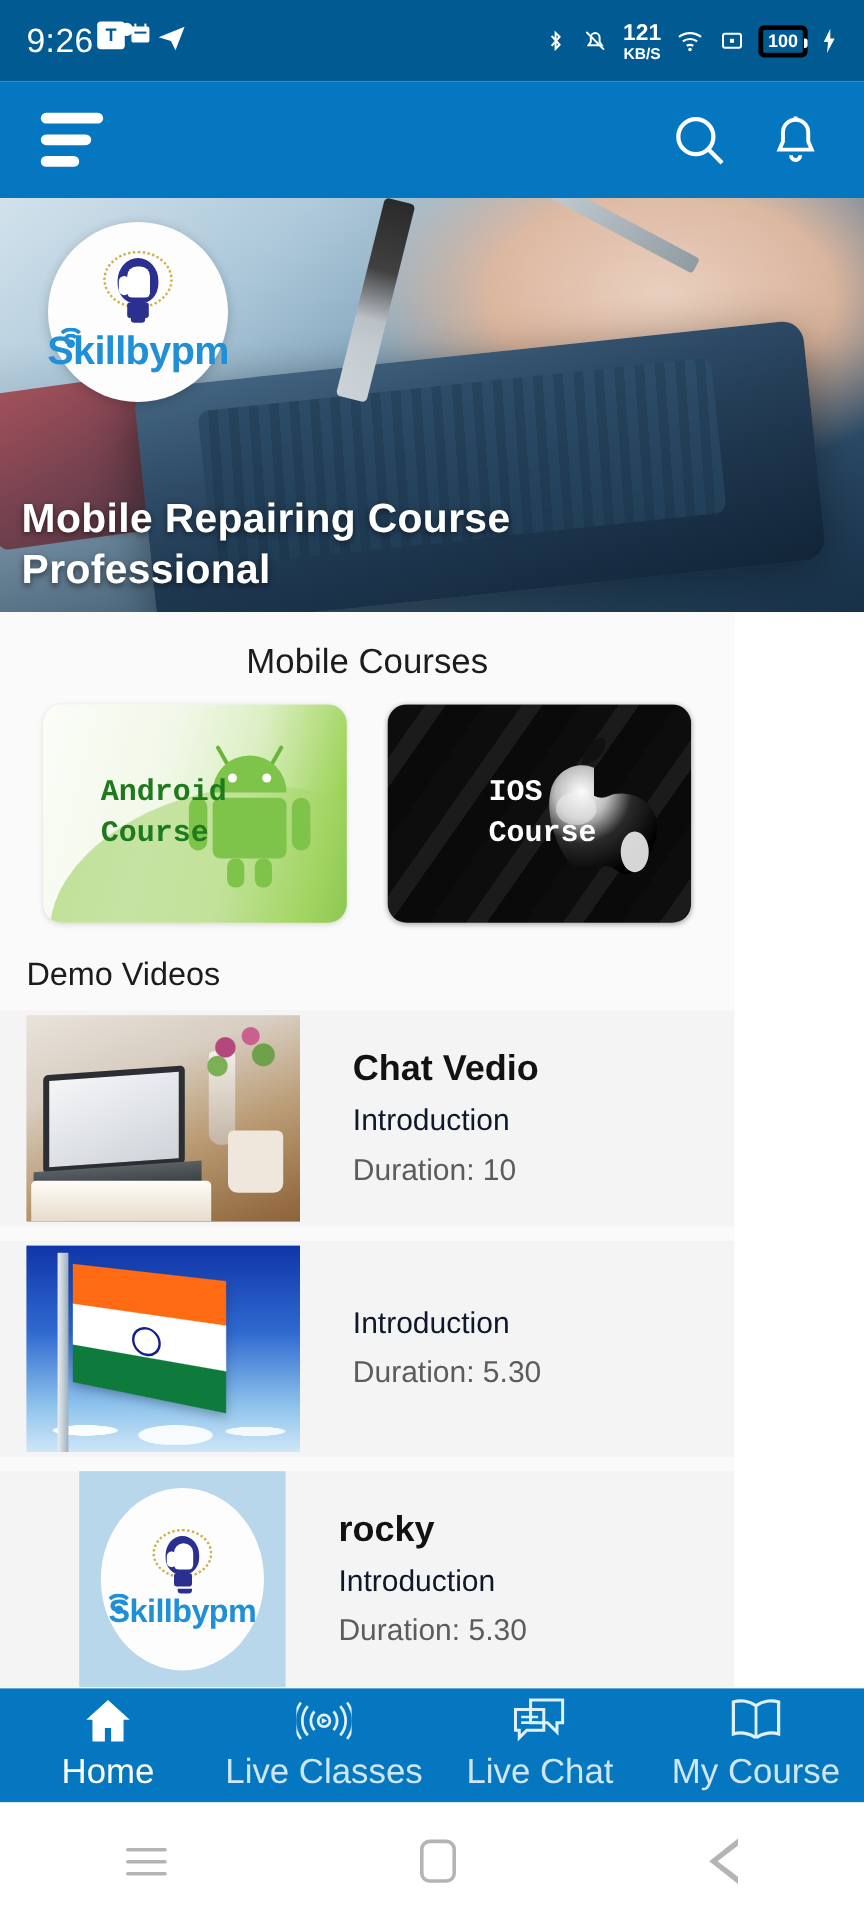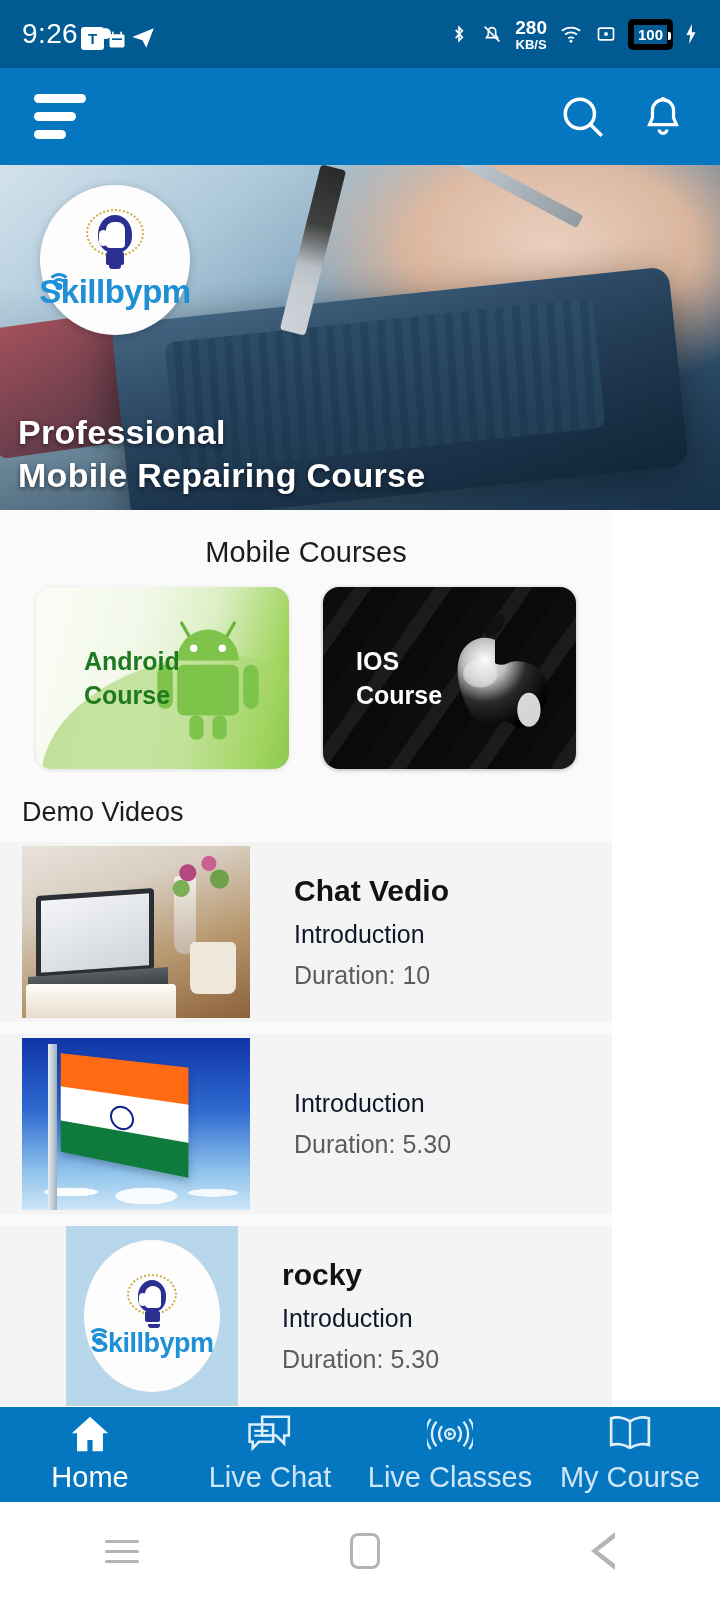"9:26" .sb-left { align-items: flex-end -> flex-start }
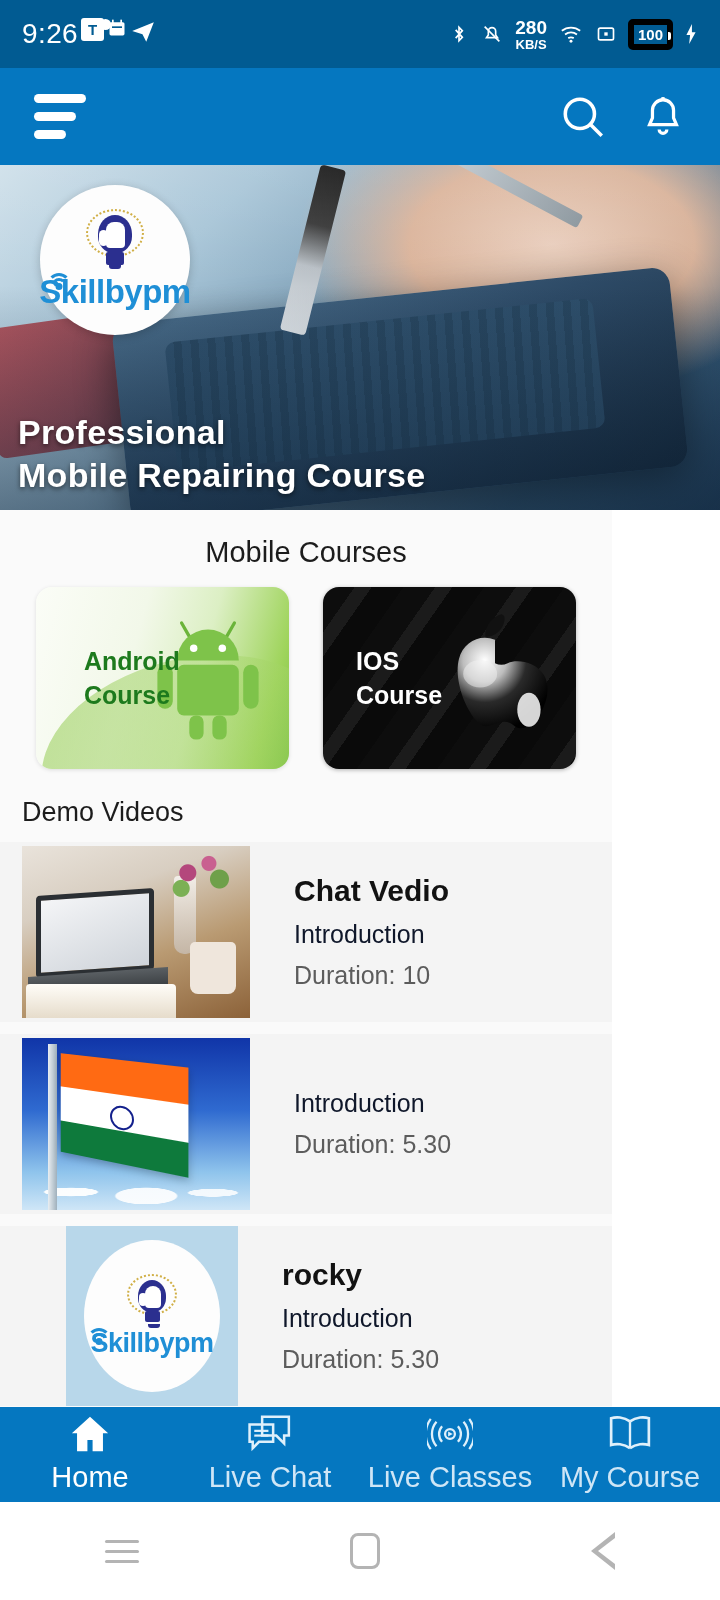"280" b { text: 280 -> 121 }
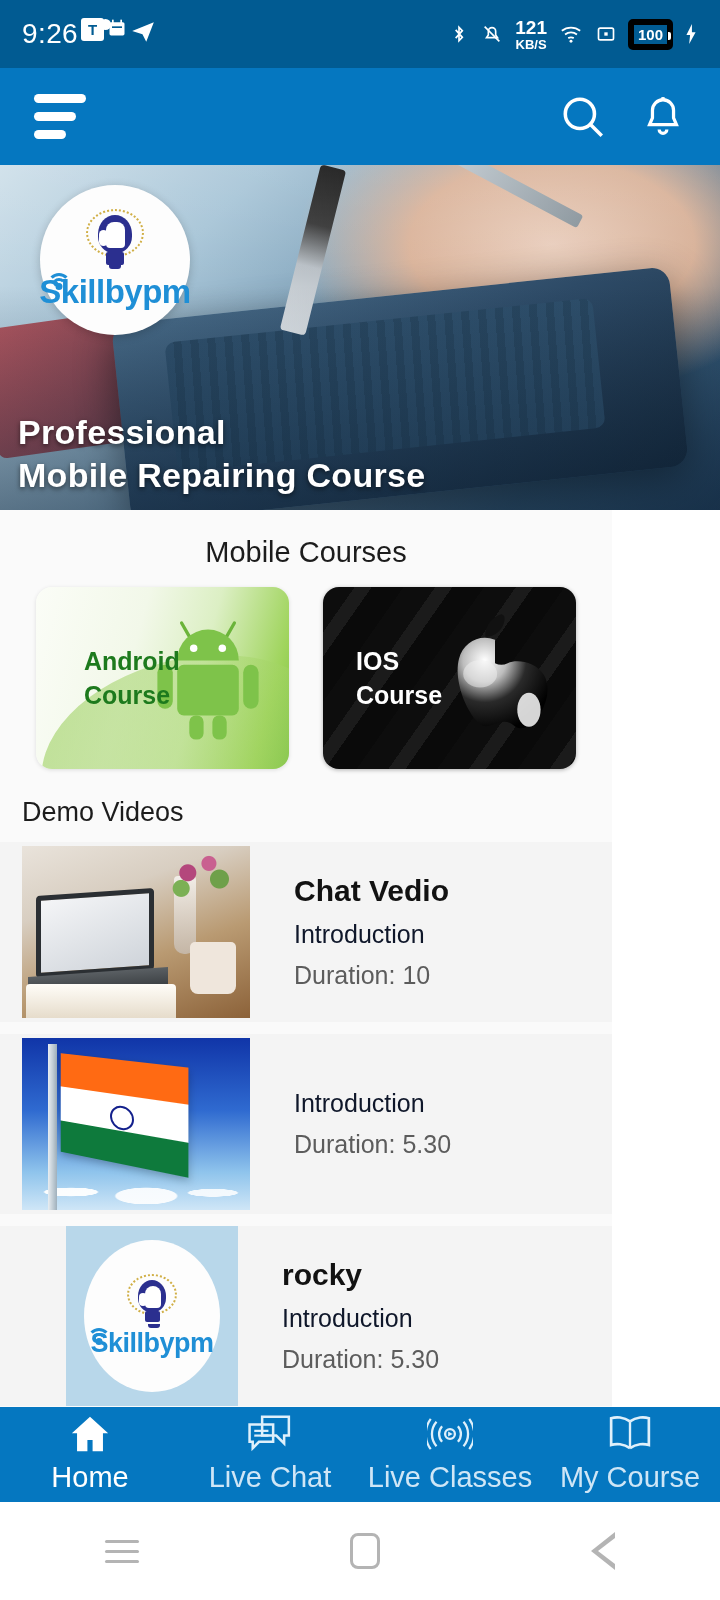"100" .batt { border: 6px solid #000000 -> 4px solid #000000 }
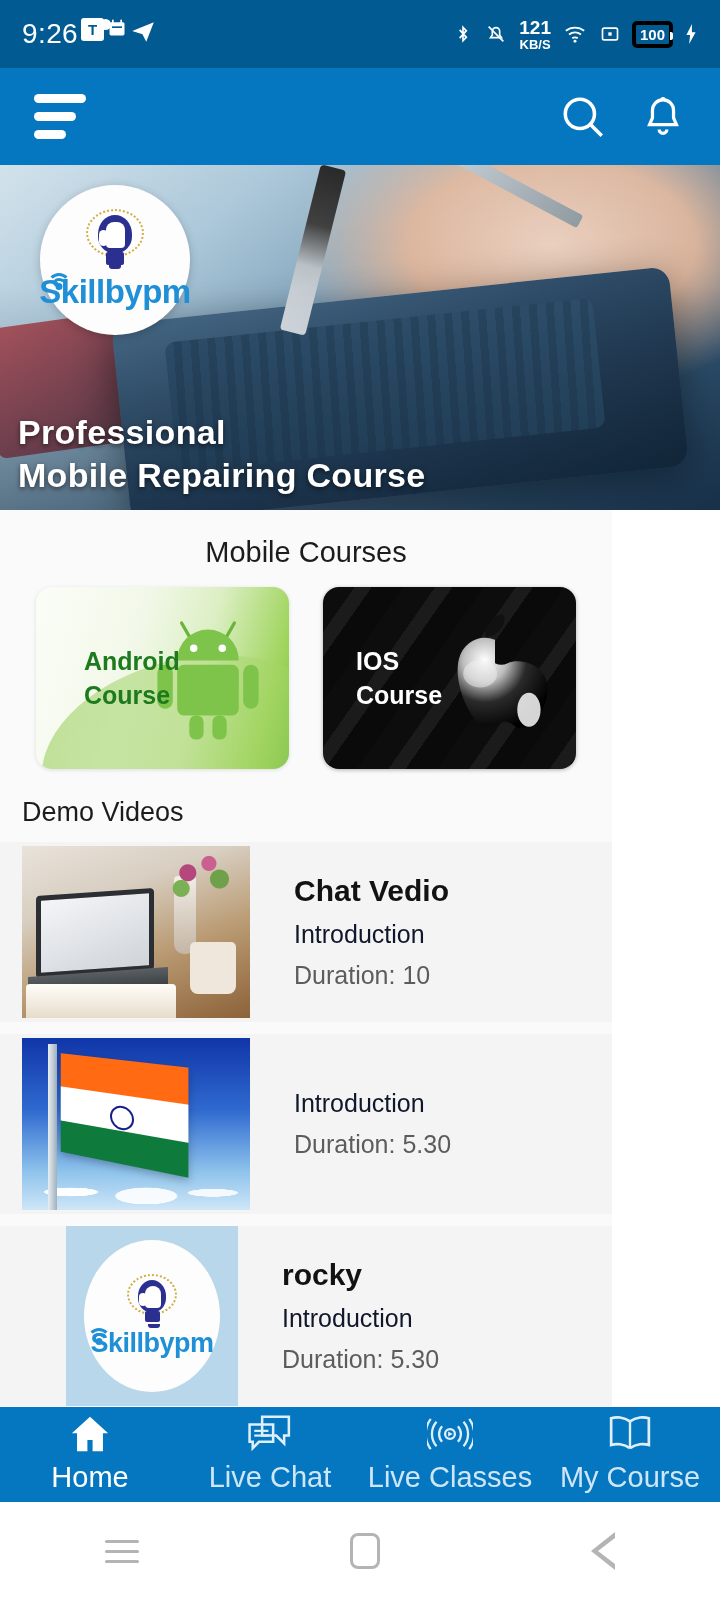"Professional" div { order: before "Mobile Repairing Course" -> after "Mobile Repairing Course" }
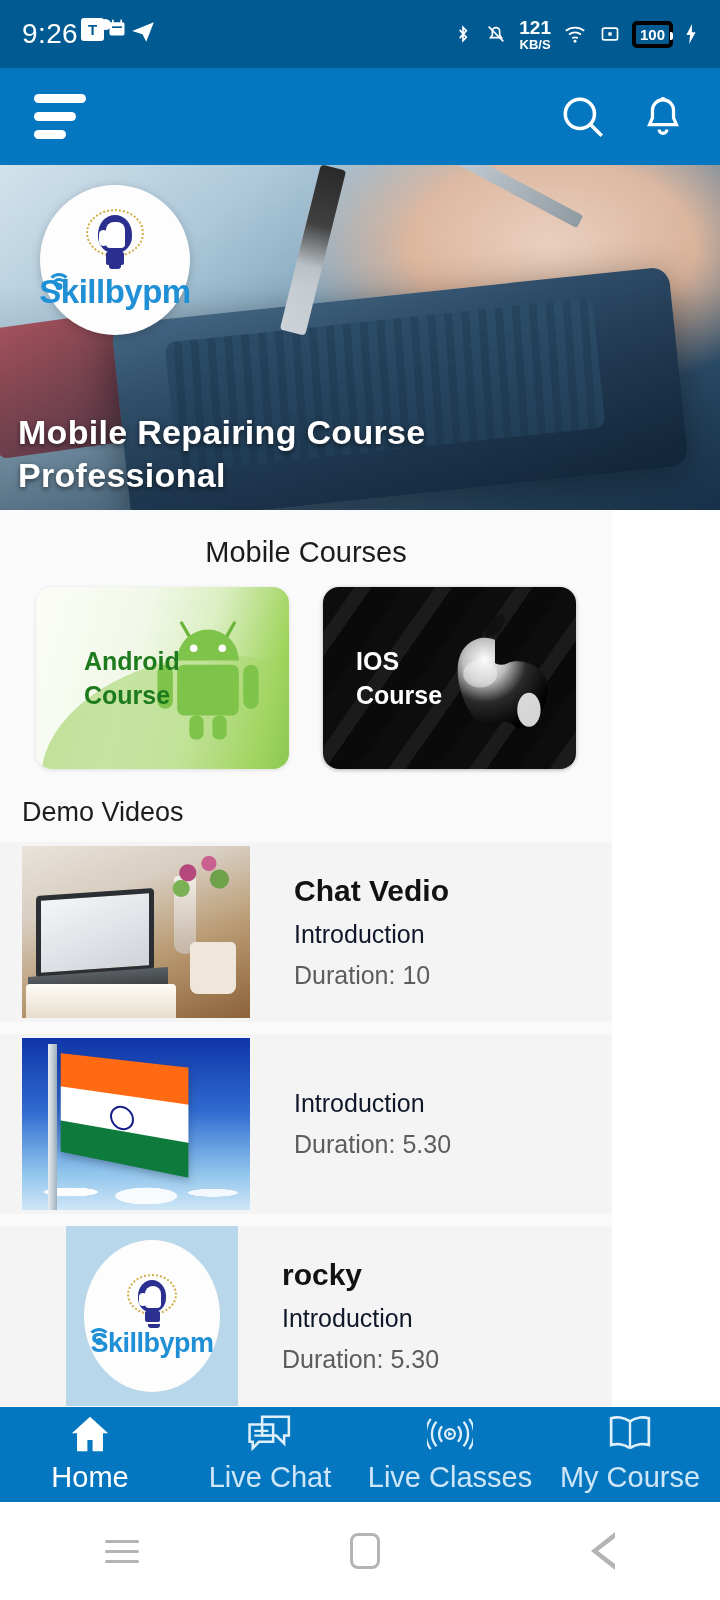"Android" .course-row { font-family: none -> Liberation Mono, monospace }
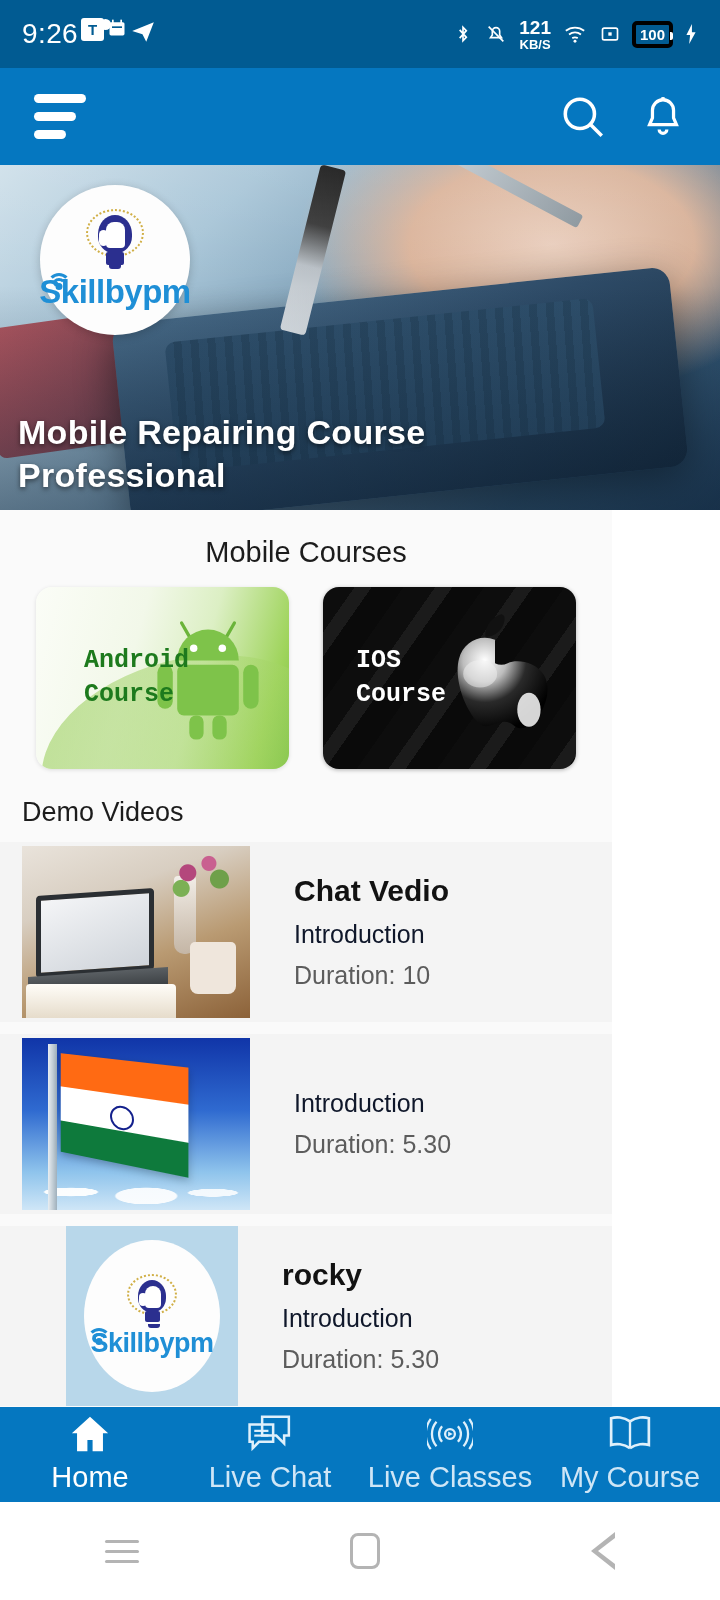"IOS" .card-ios .card-label { padding-left: 33px -> 84px }
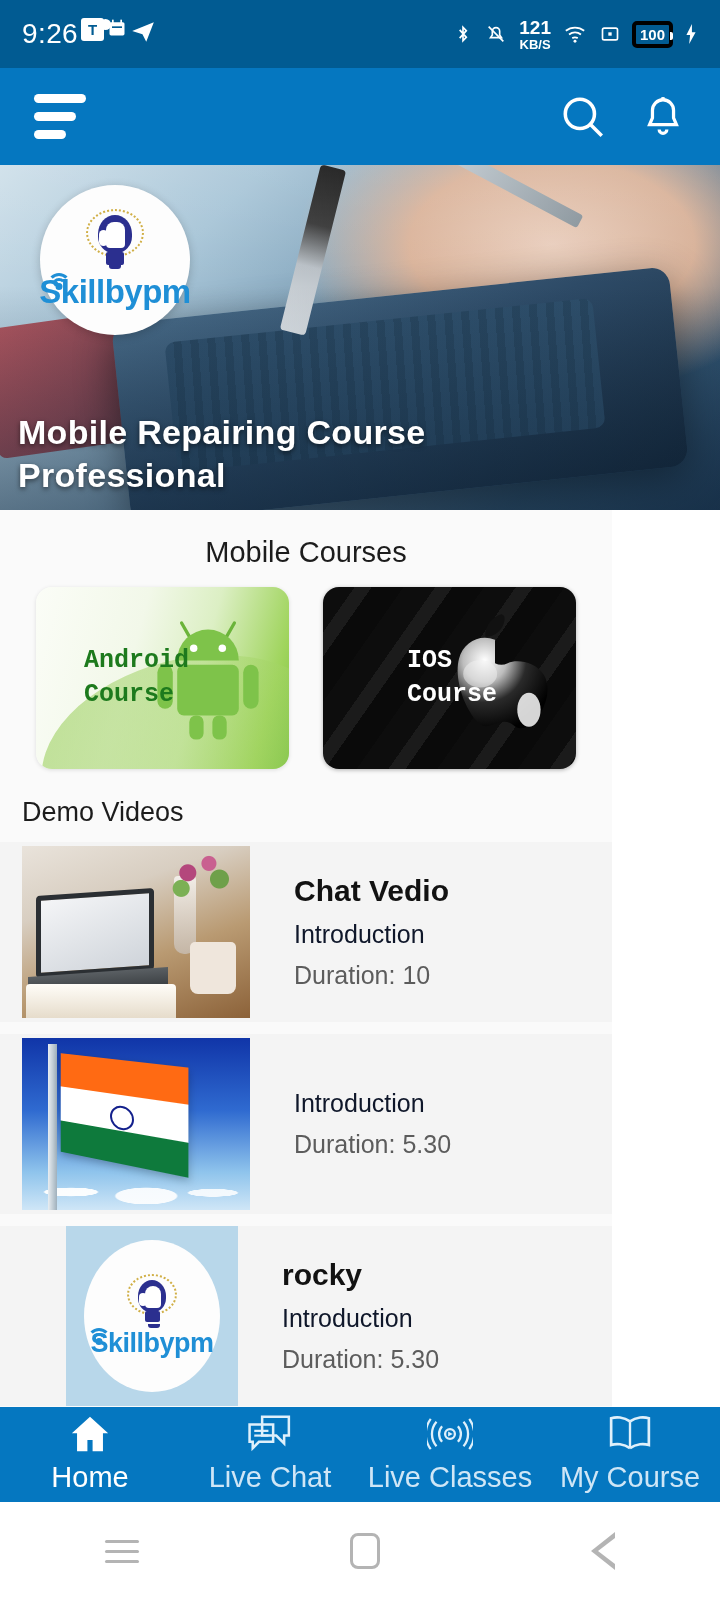"Live Chat" div.nav-item { order: before "Live Classes" -> after "Live Classes" }
